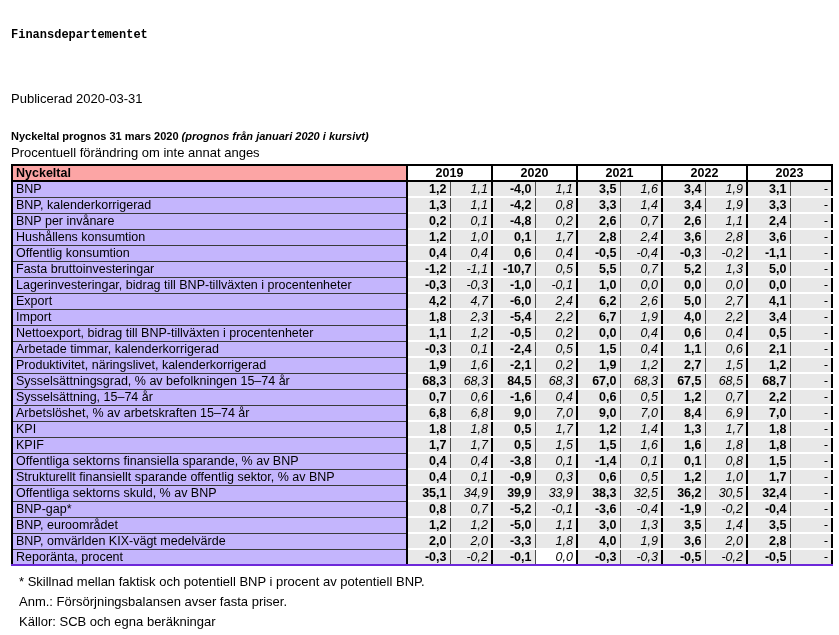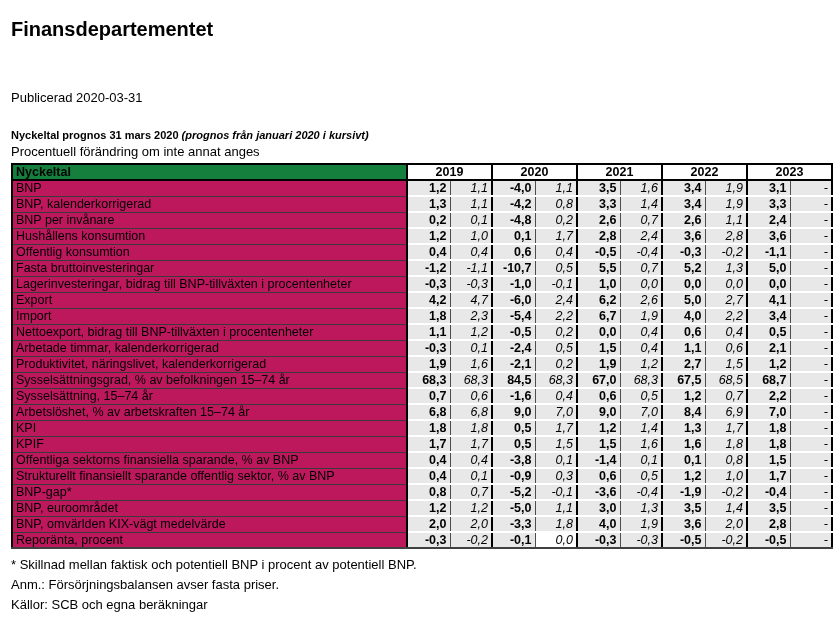"Finansdepartementet" .doc-title { font-family: none -> Liberation Mono, monospace; font-size: 20px -> 12px; margin-top: 4px -> 14px }
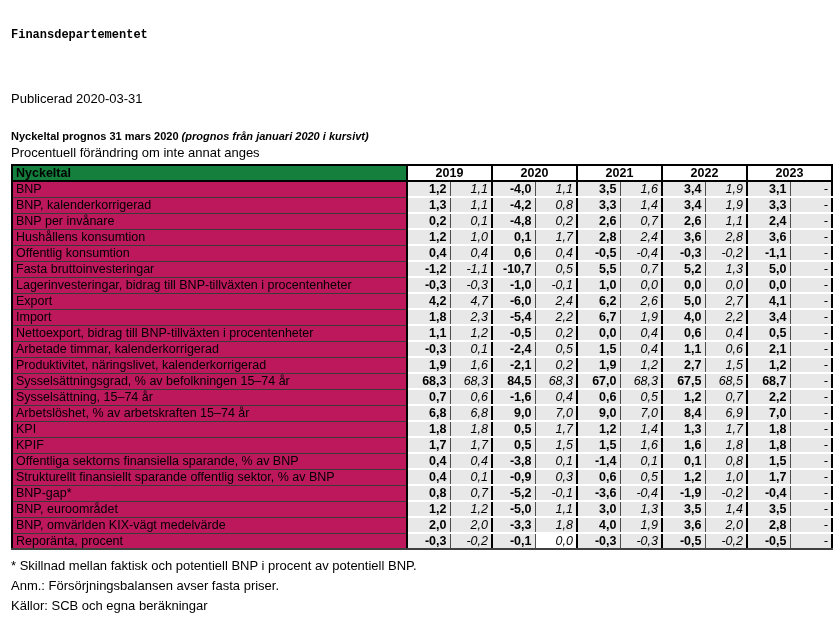"Nyckeltal" th.corner-cell { background: #15803d -> #fca5a5 }
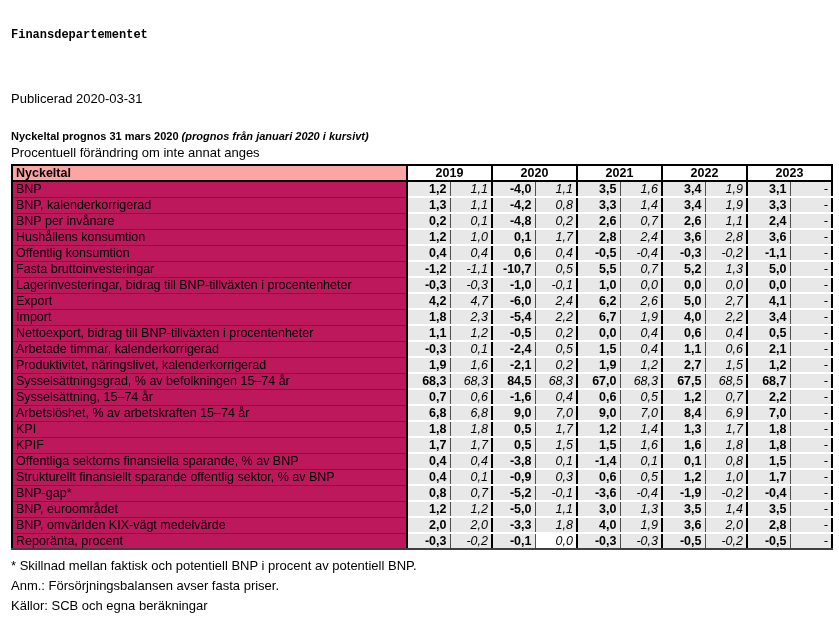"BNP" td.label-cell { background: #be185d -> #c4b5fd }
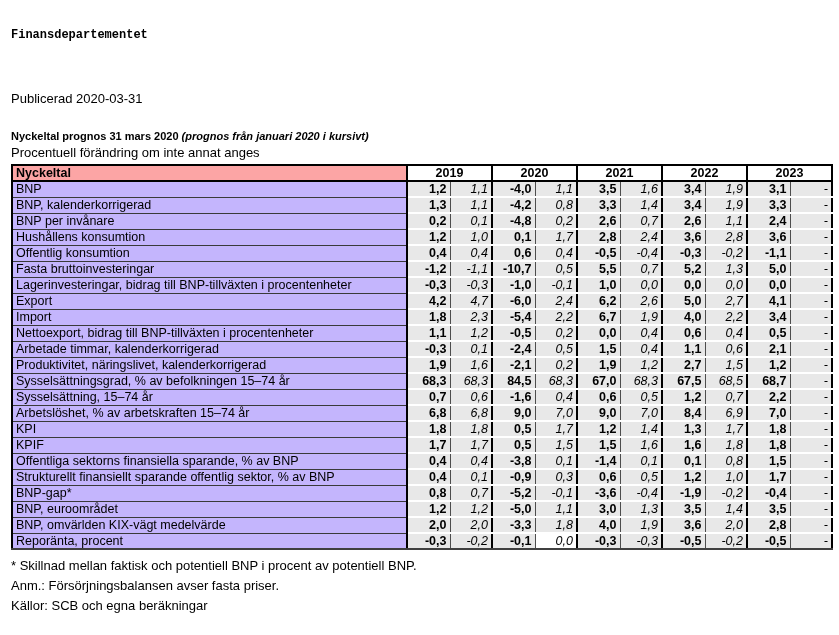"Offentliga sektorns skuld, % av" tr { html: none -> <tr> <td>Offentliga sektorns skuld, % av BNP</td> <td>35,1</td> <td>34,9</td> <td>39,9</td> <td>33,9</td> <td>38,3</td> <td>32,5</td> <td>36,2</td> <td>30,5</td> <td>32,4</td> <td>-</td> </tr> }
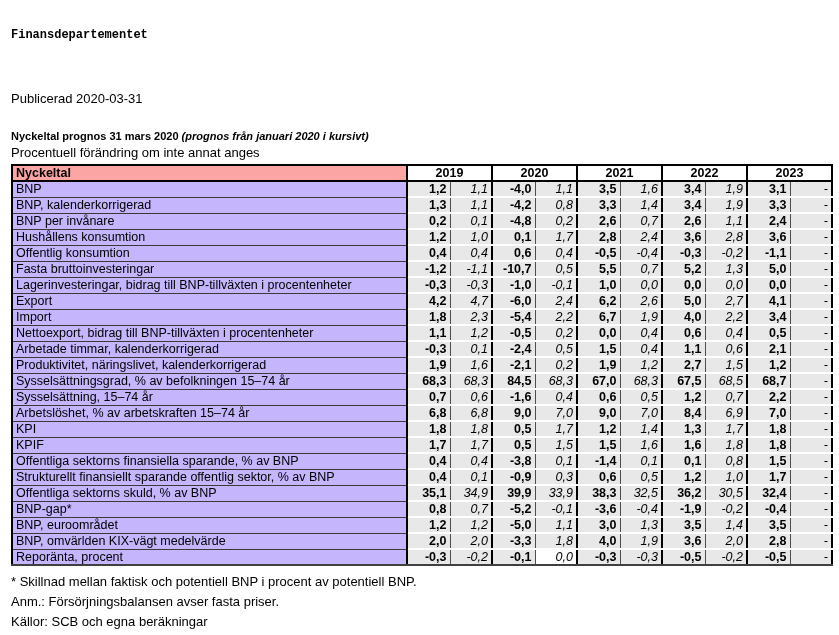"Reporänta, procent" tr:last-child td { border-bottom: 2px solid #404040 -> 2px solid #6d28d9 }
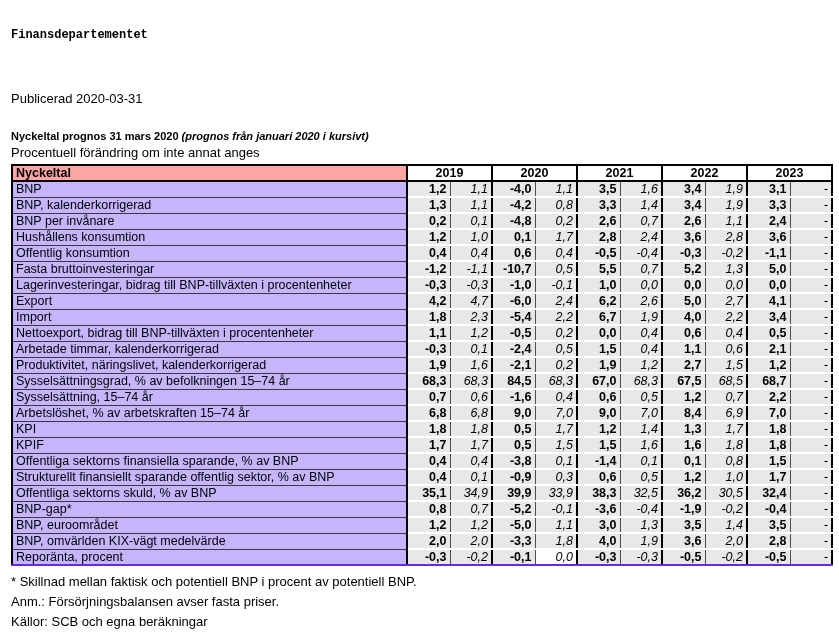"* Skillnad mellan faktisk och" .footnotes div { margin-left: none -> 8px }
